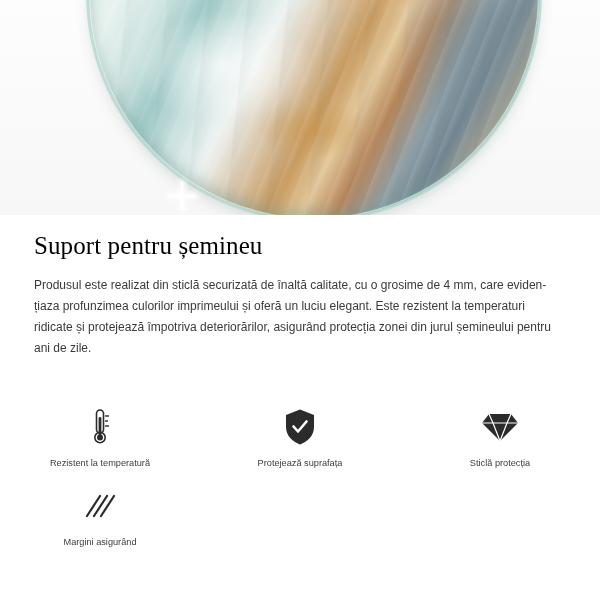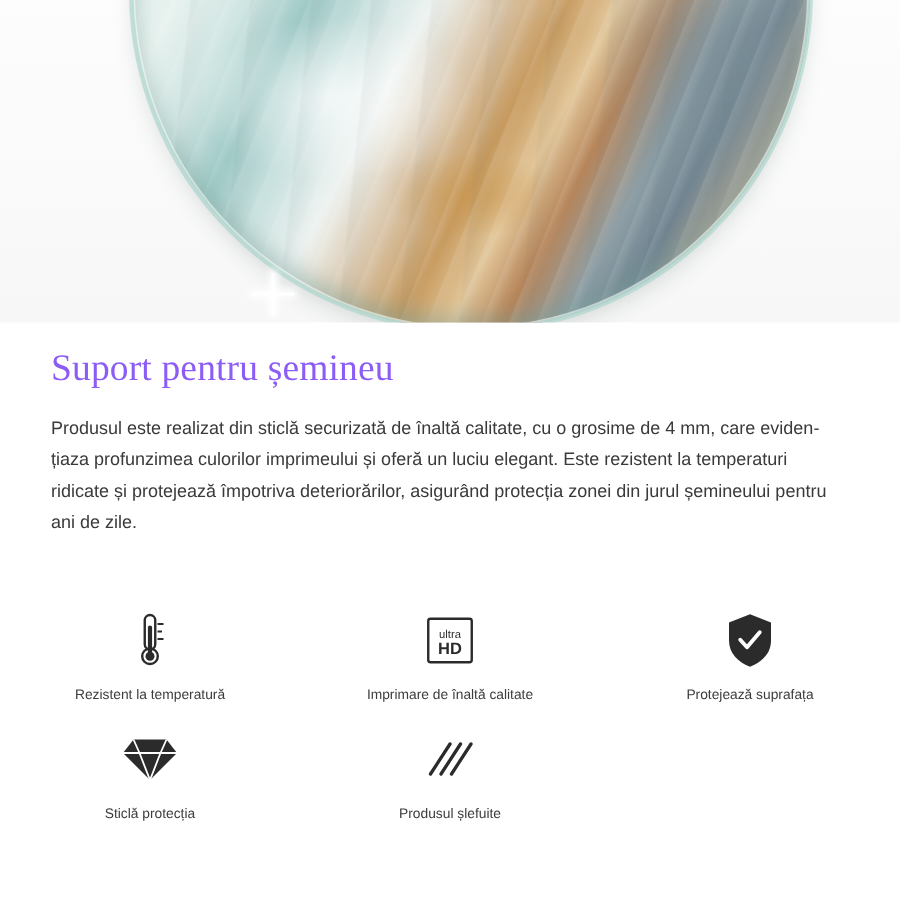"Suport pentru șemineu" .headline { color: #8b5cf6 -> #000000 }
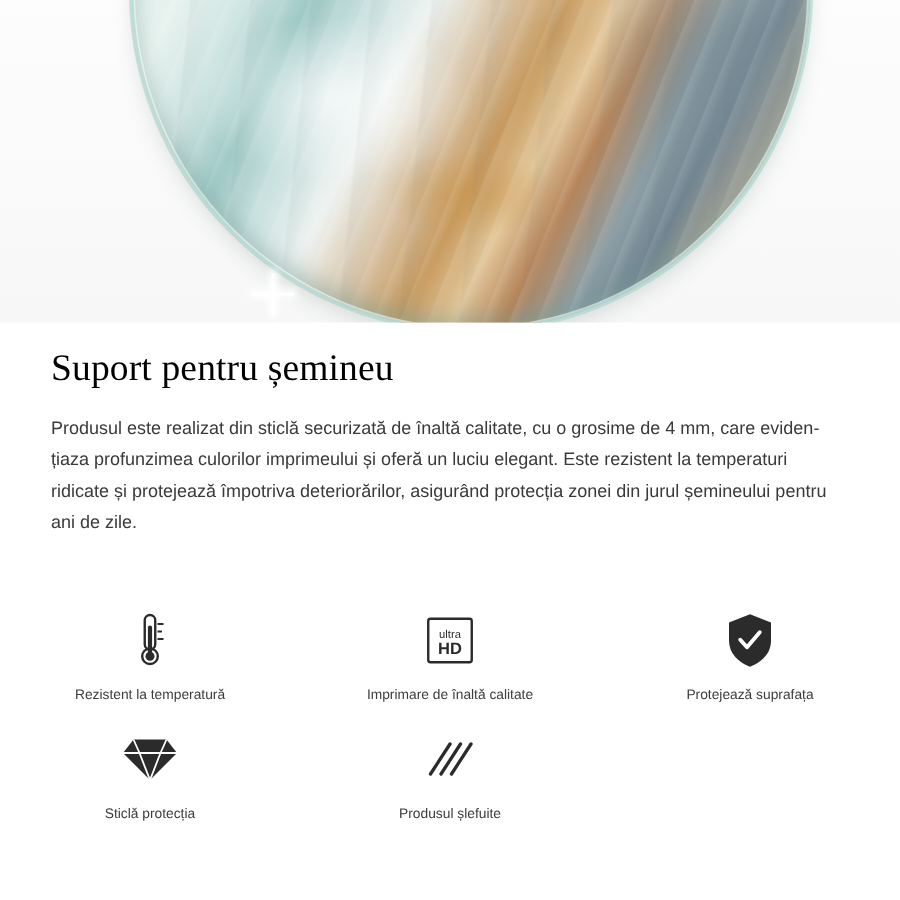"ultra" div.feature { html: <div> <div> <svg> <rect></rect> <text>ultra</text> <text>HD</text> </svg> </div> <div>Imprimare de înaltă calitate</div> </div> -> none }
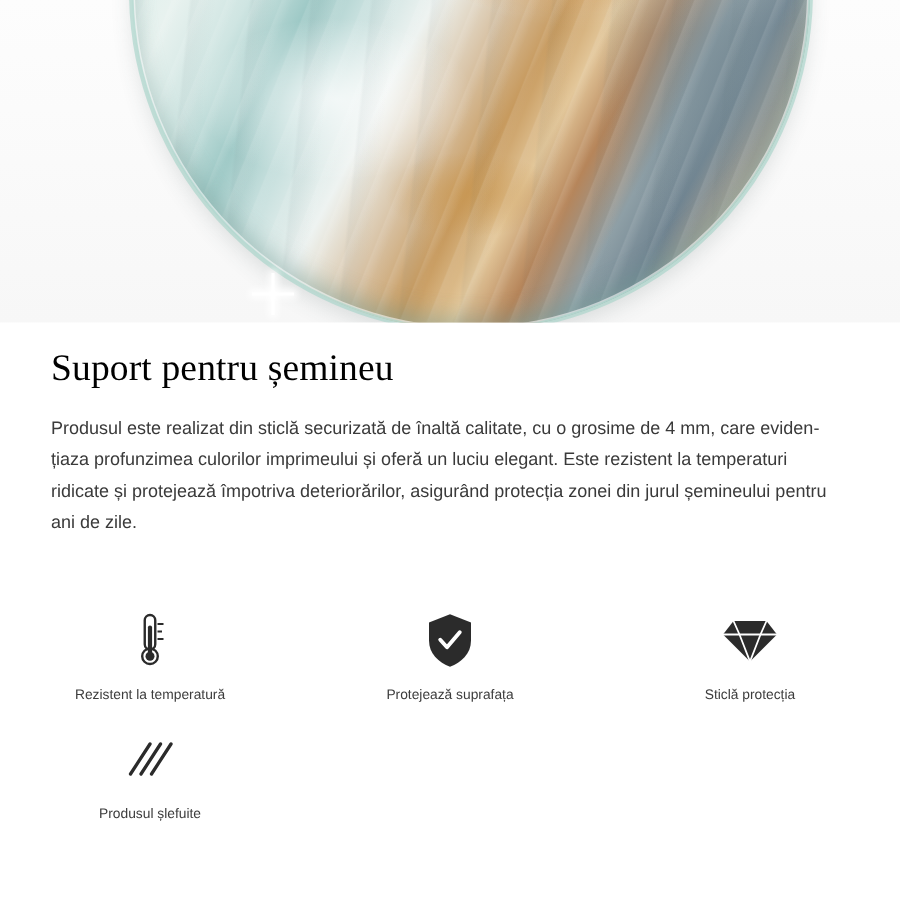"Produsul șlefuite" div.feature-label { text: Produsul șlefuite -> Margini asigurând }
